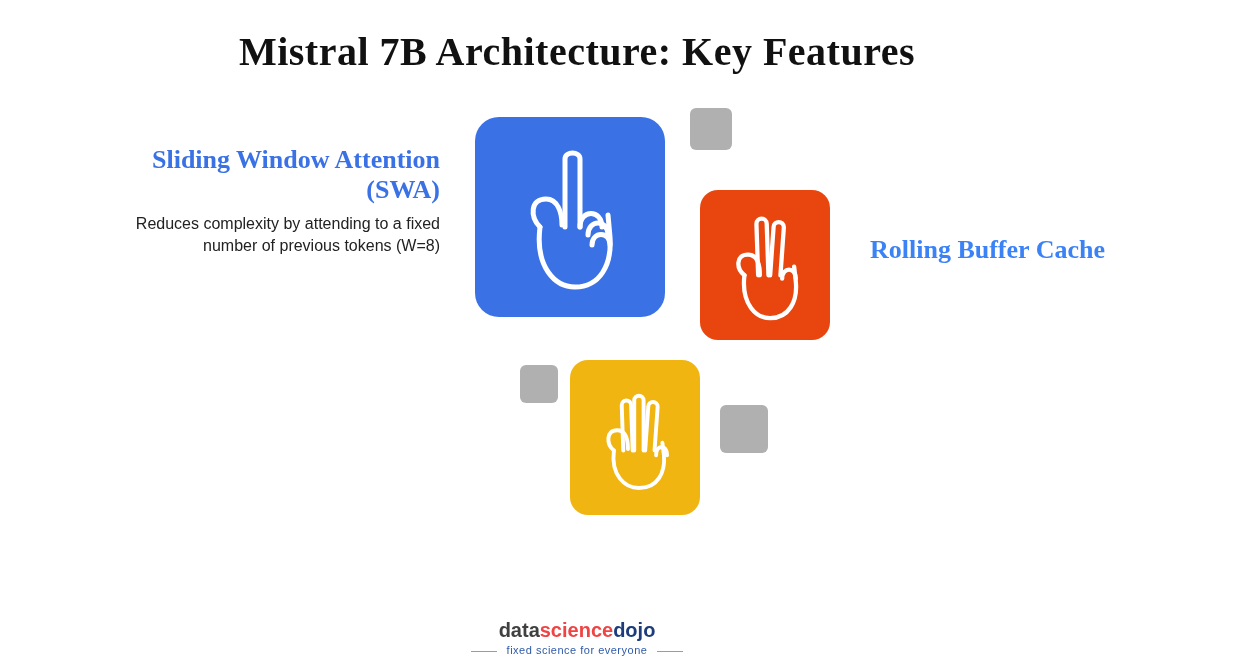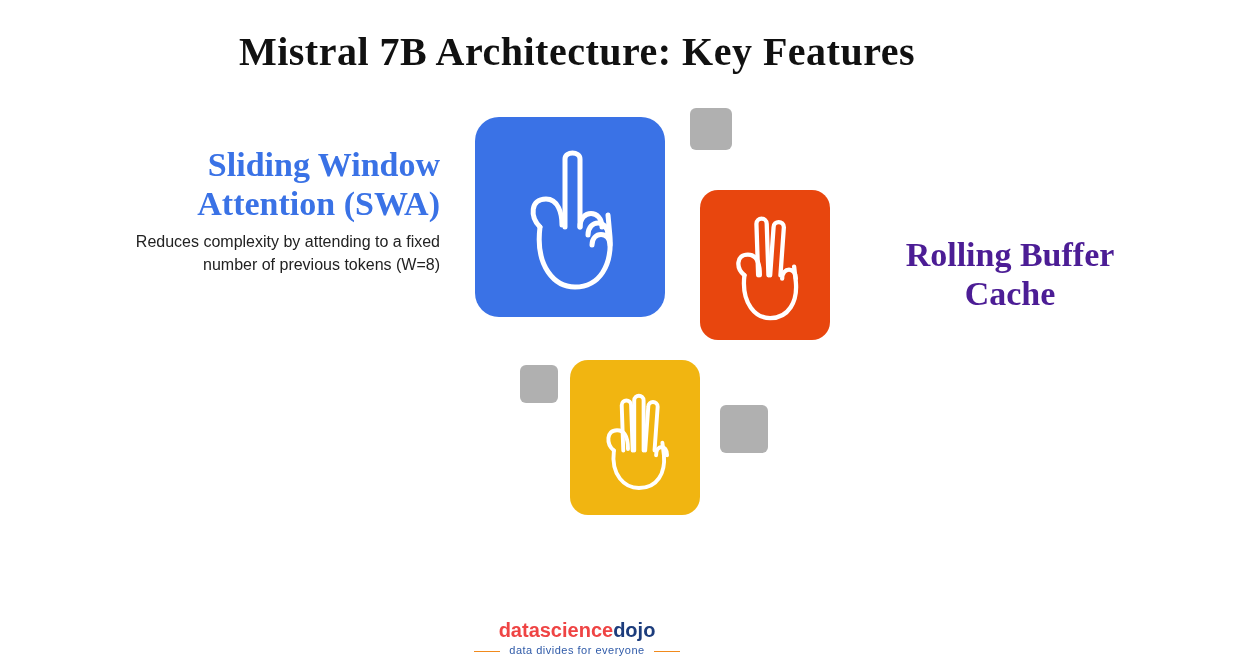"Sliding Window Attention (SWA)" .feat h3 { font-size: 34px -> 26px }
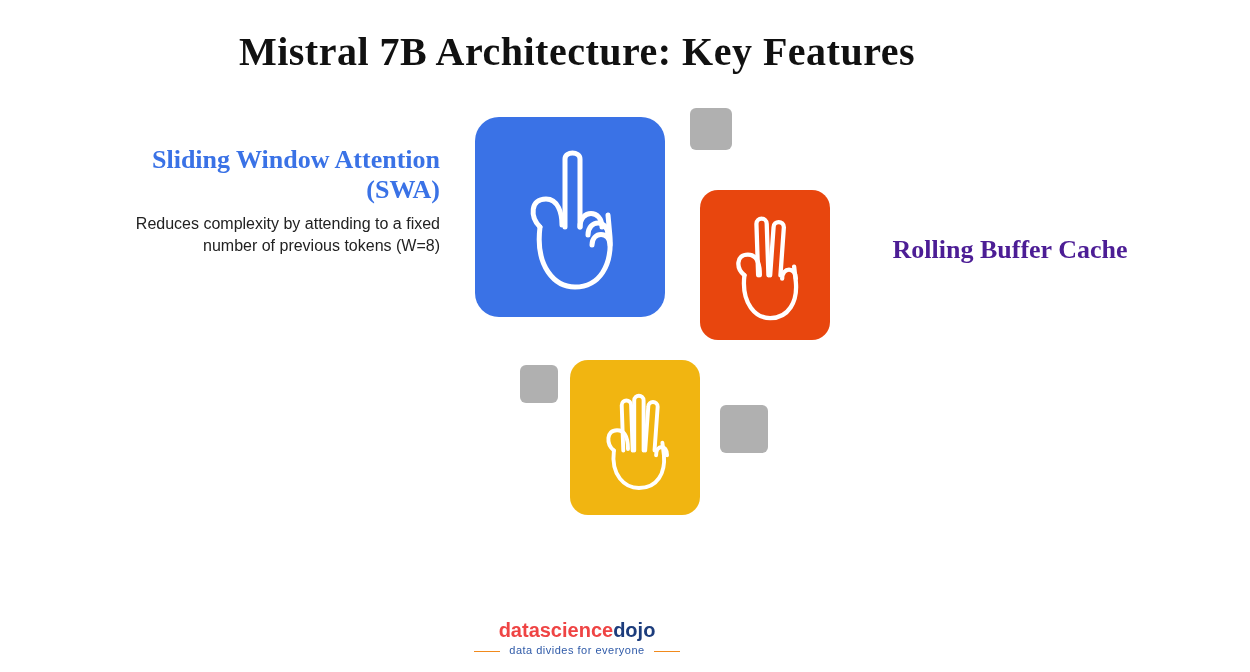"Rolling Buffer Cache" .feat-right h3 { color: #4c1d95 -> #3b82f6; text-align: center -> none }
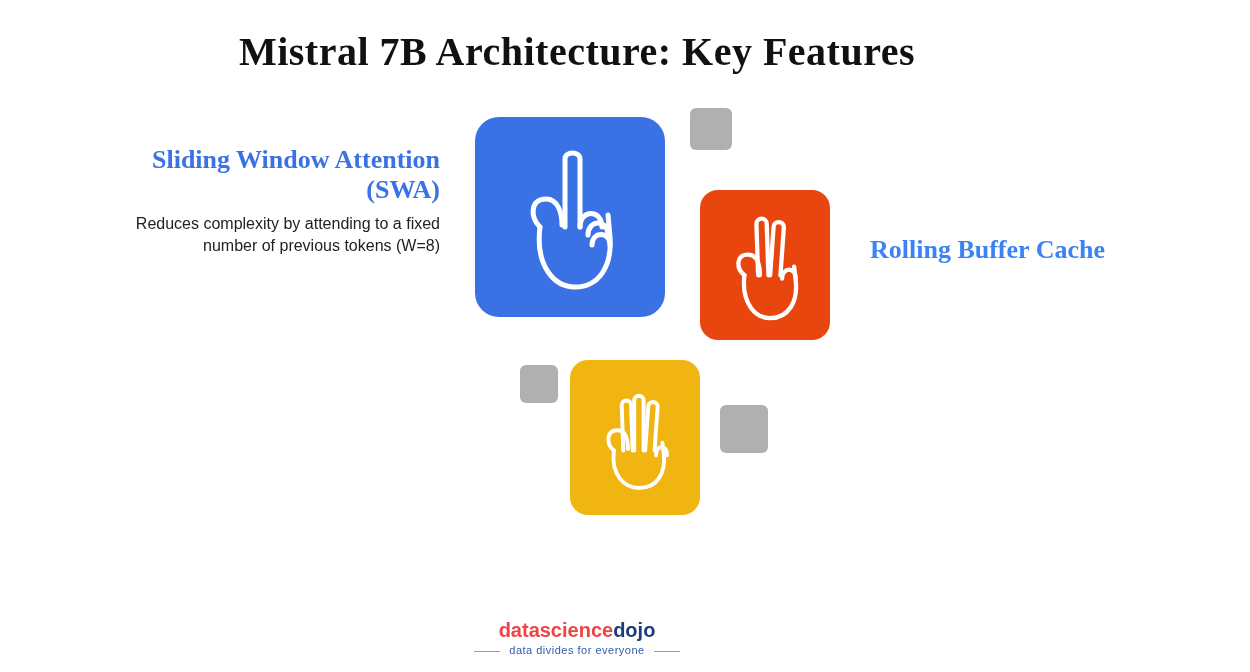"data" .footer .logo .d1 { color: #ef4444 -> #404040 }
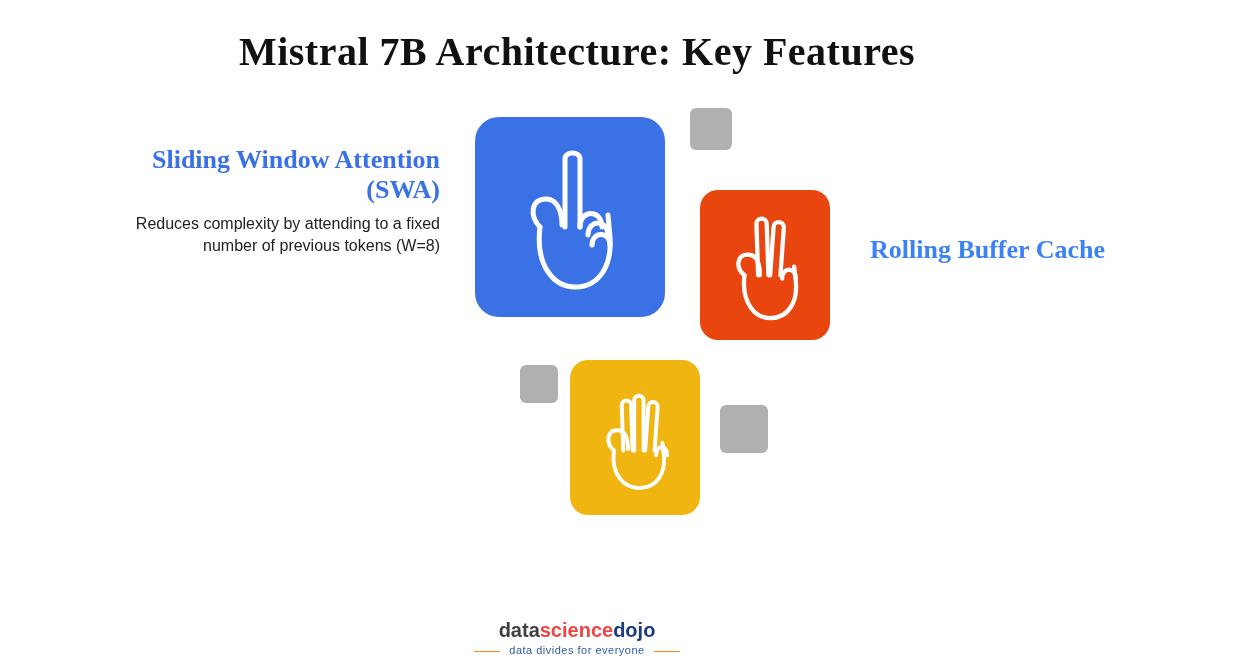"data divides for everyone" span { text: data divides -> fixed science }
